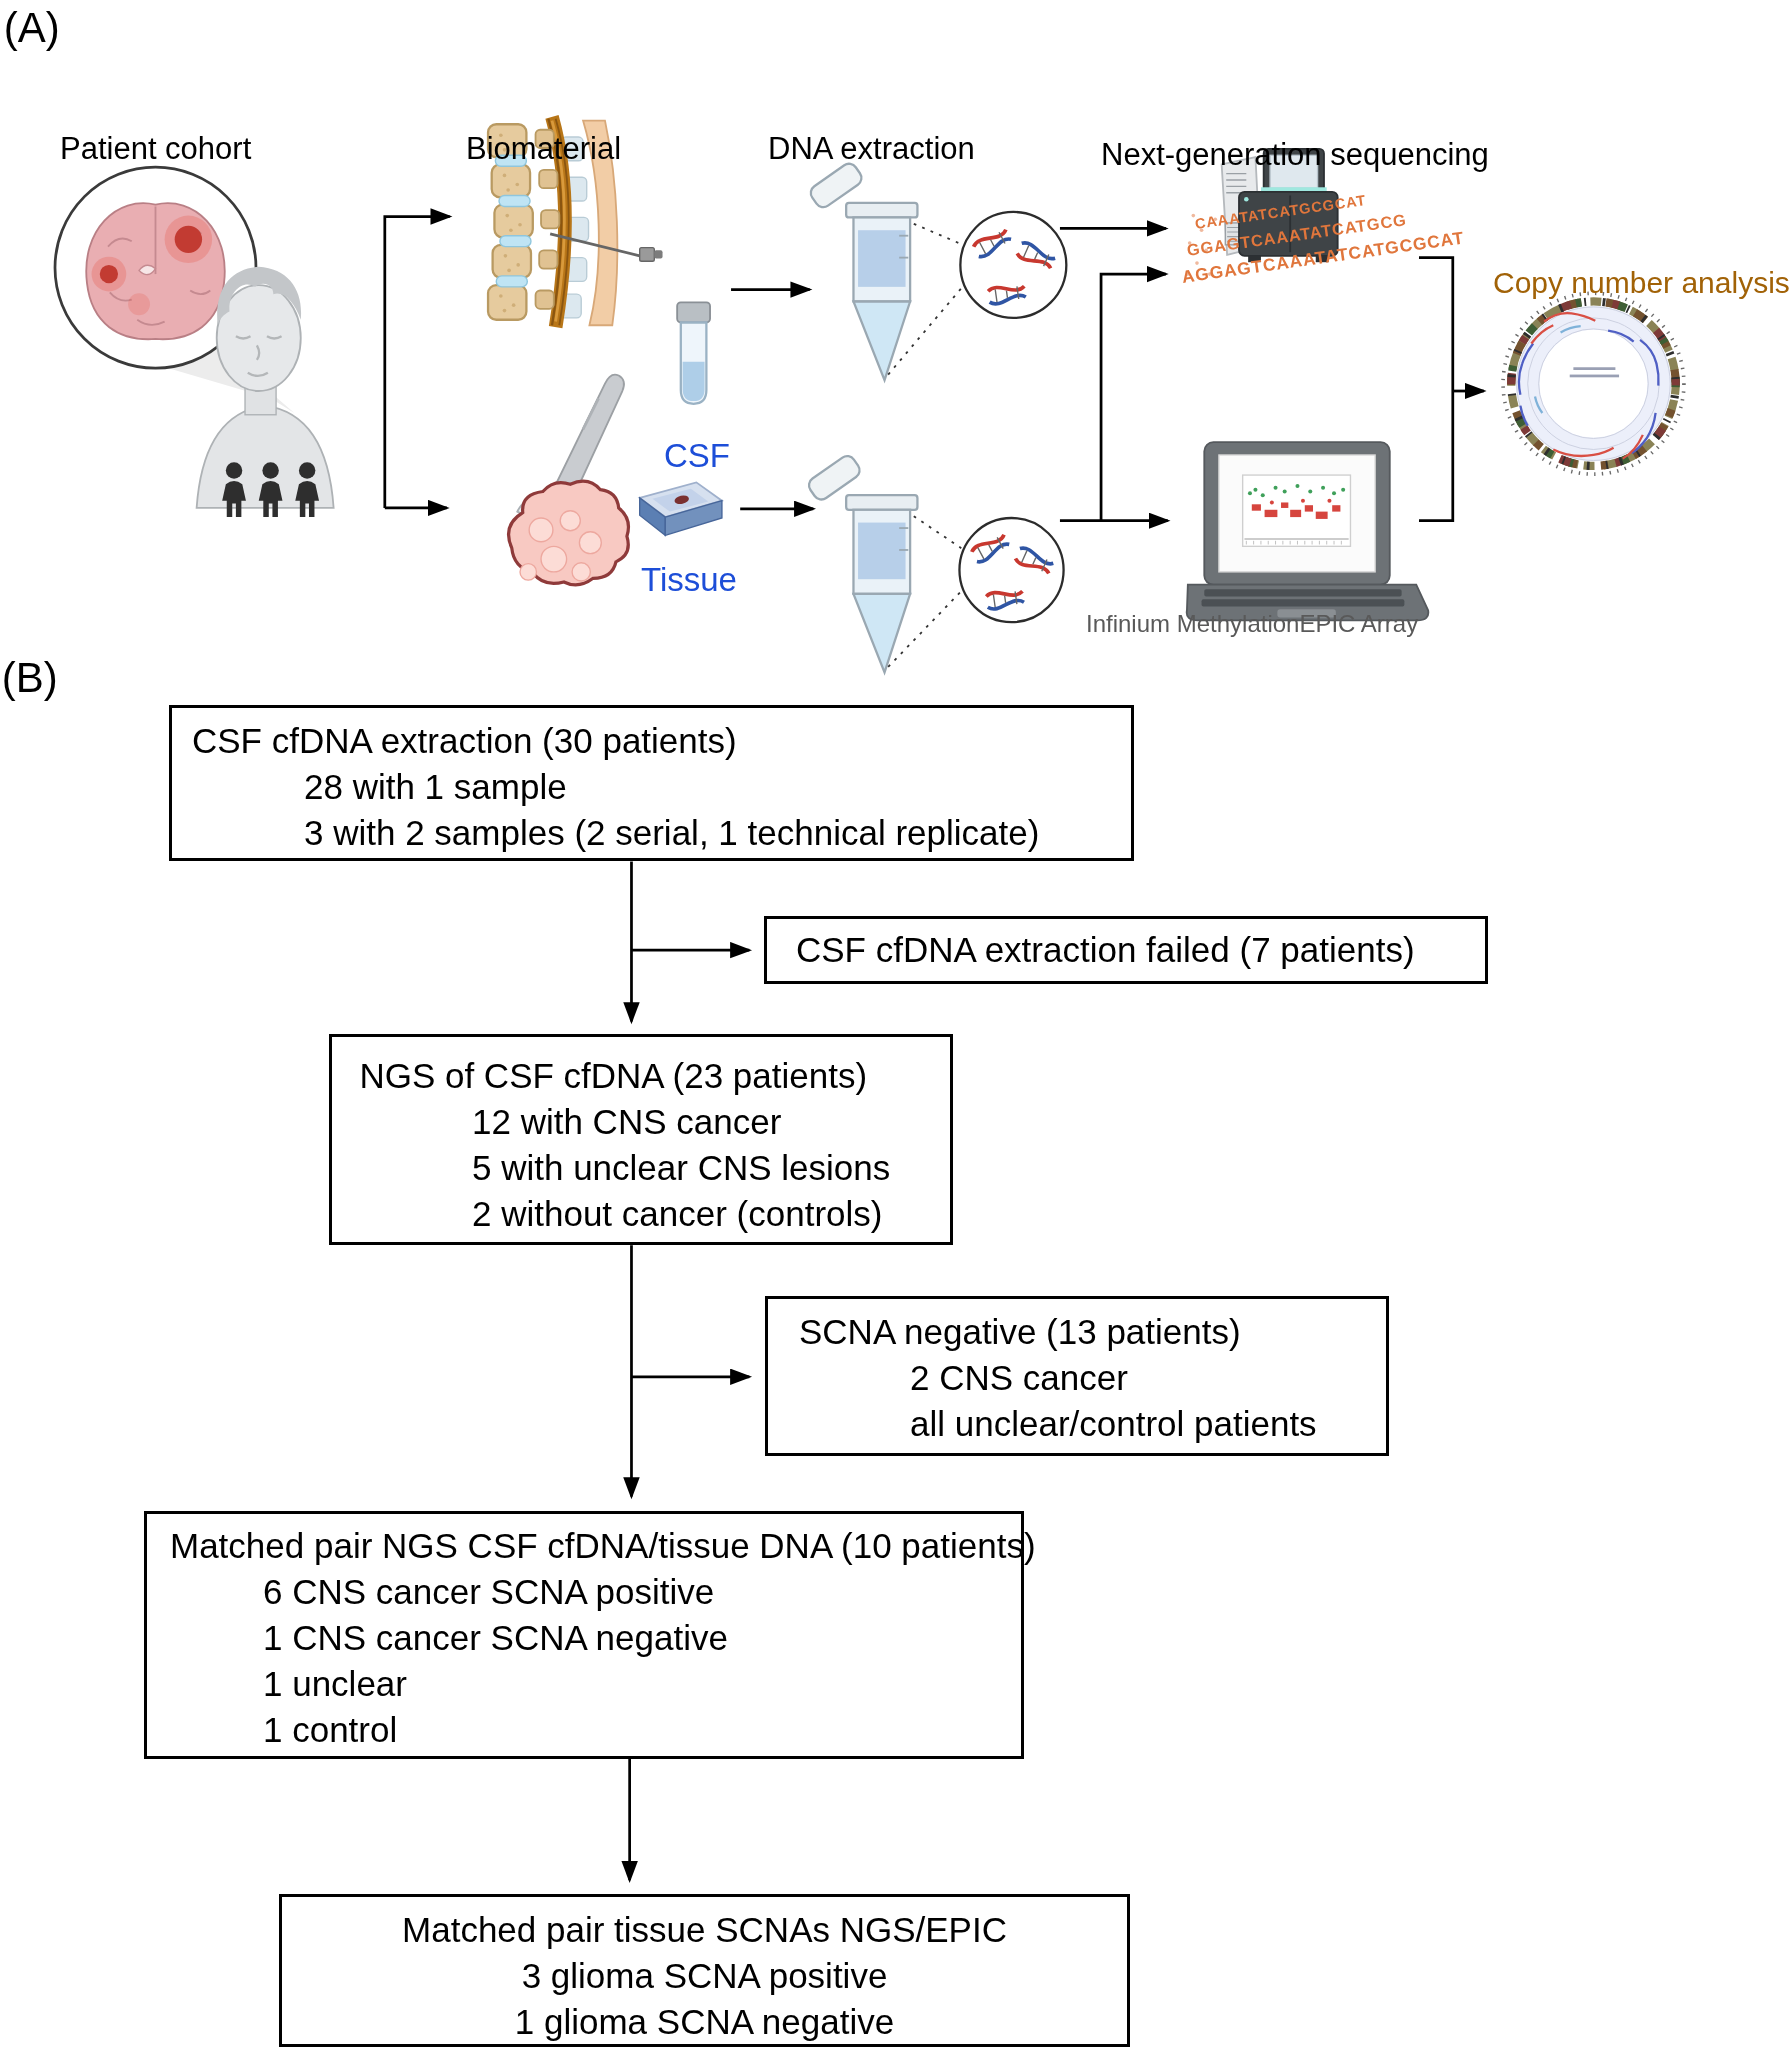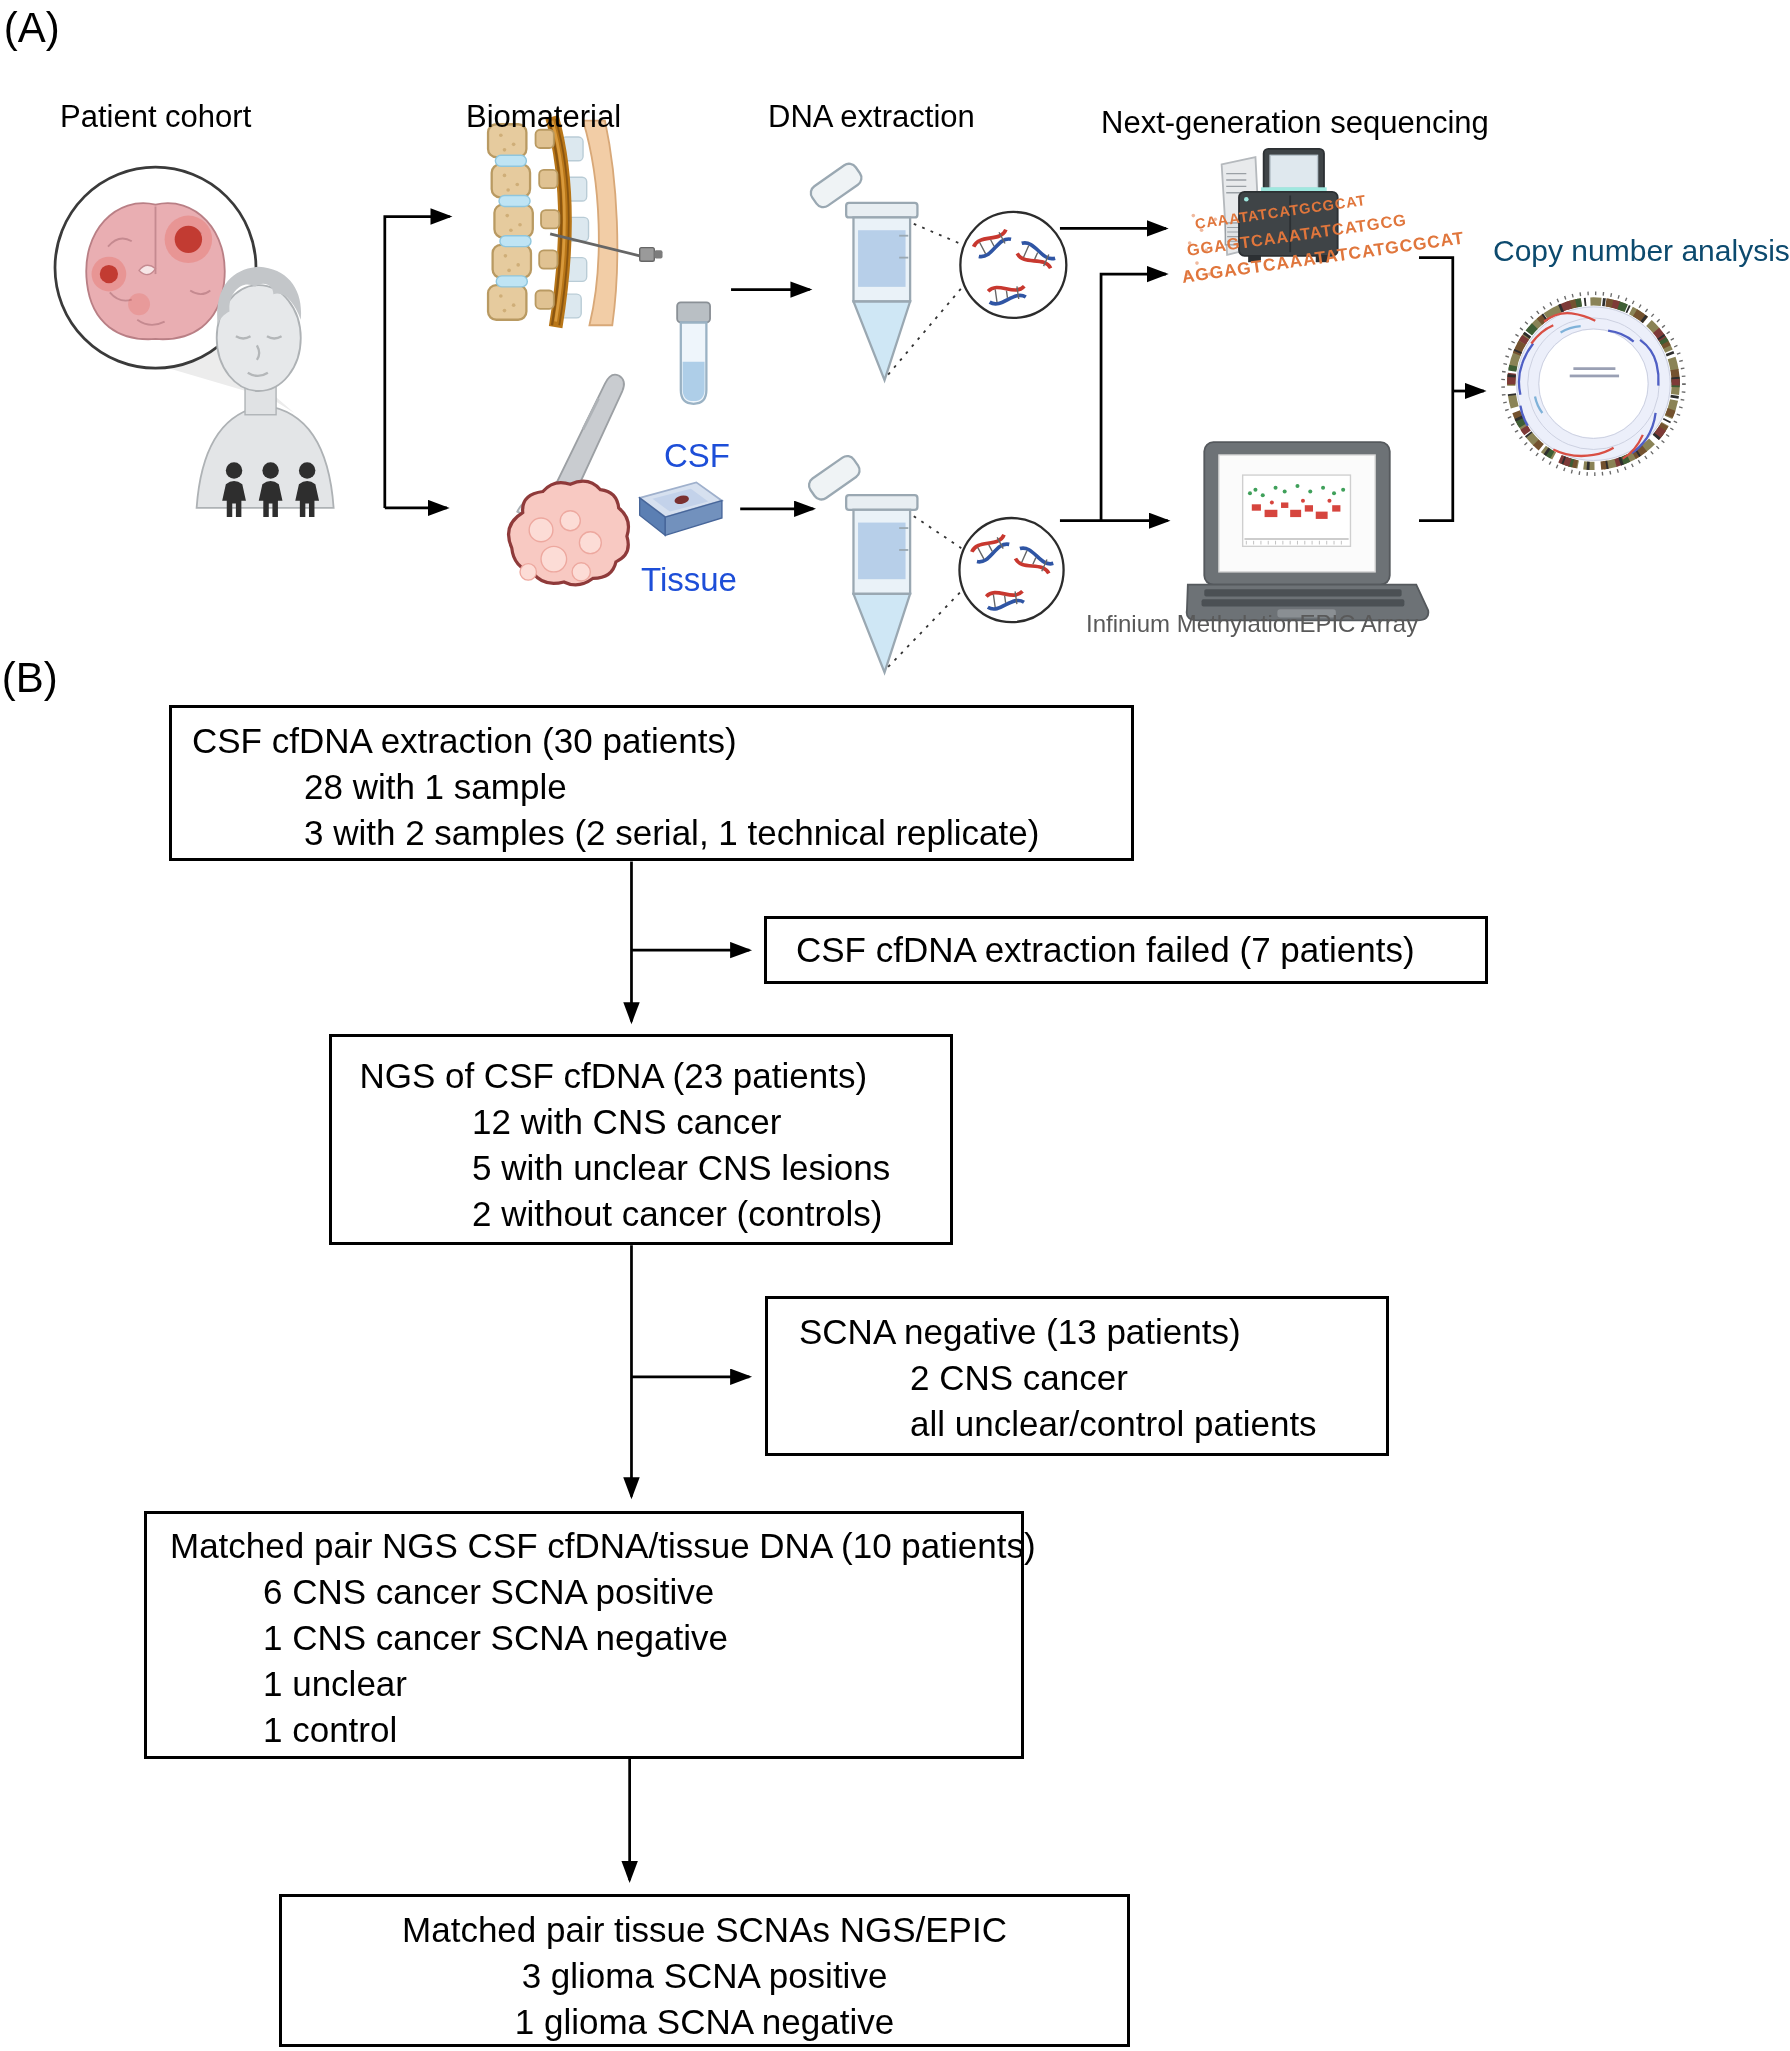"Patient cohort" .hdr { margin-top: none -> 32px }
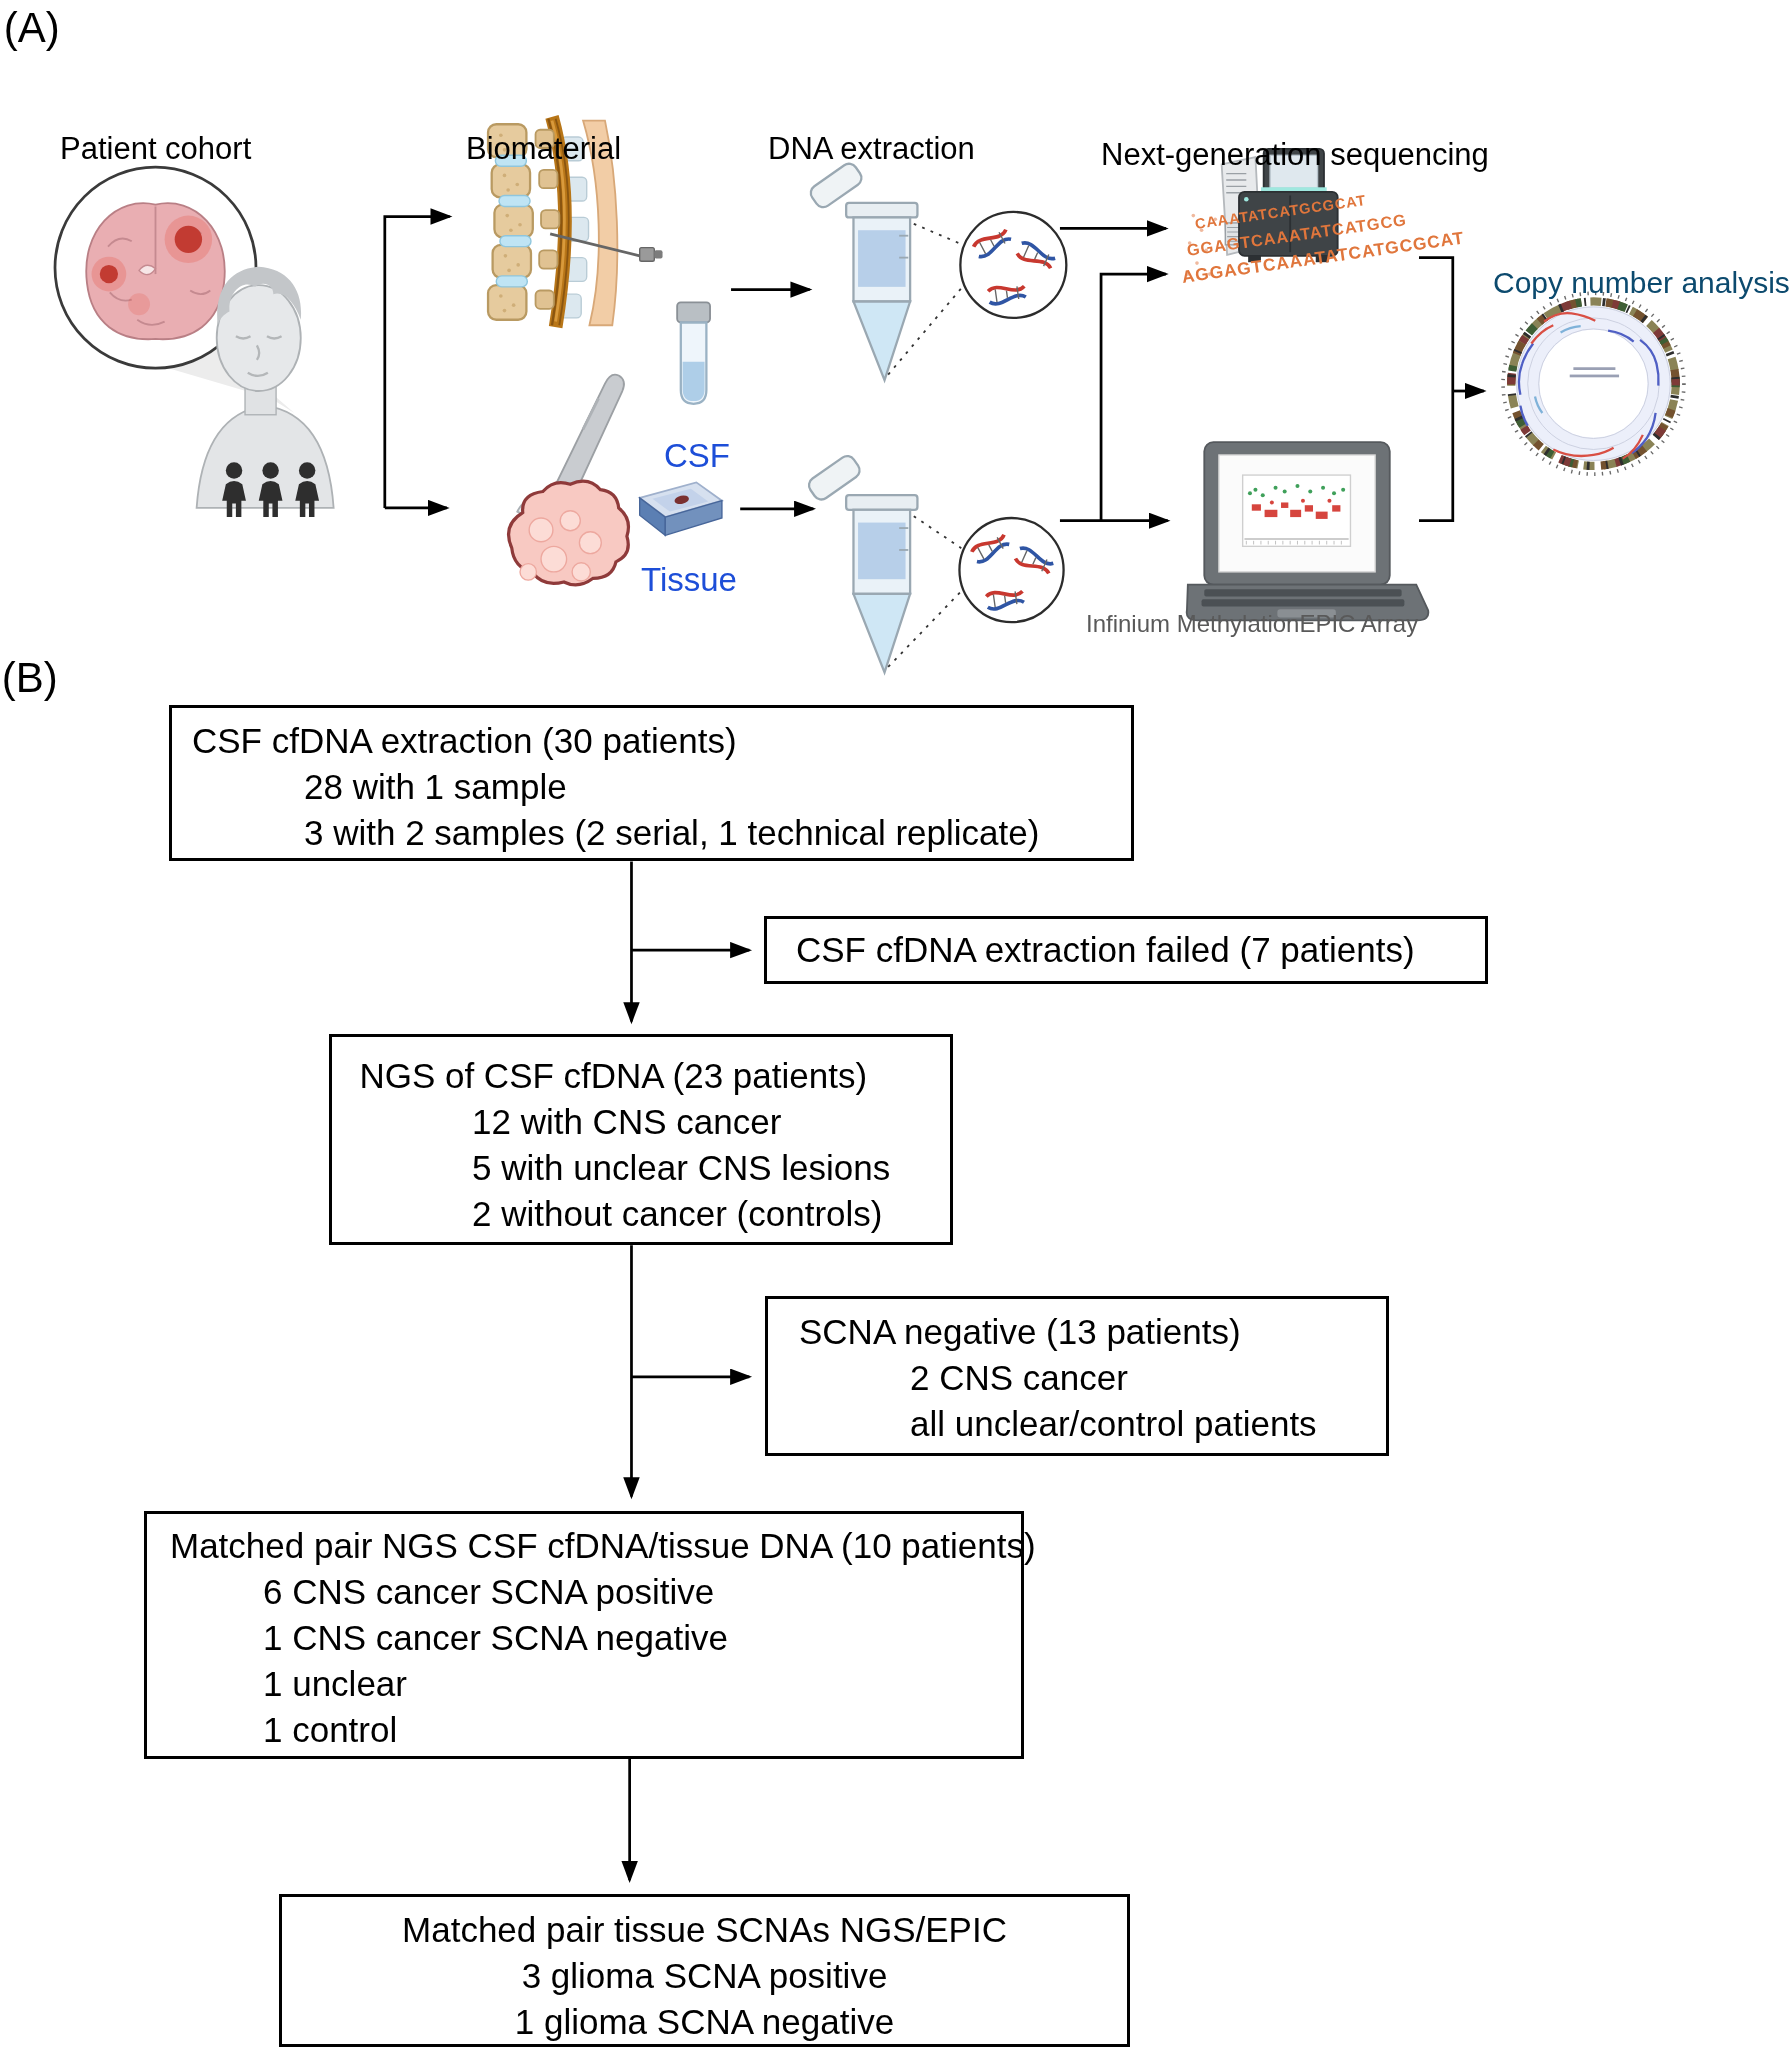"Copy number analysis" .gray-lbl { color: #0c4a6e -> #a16207 }
